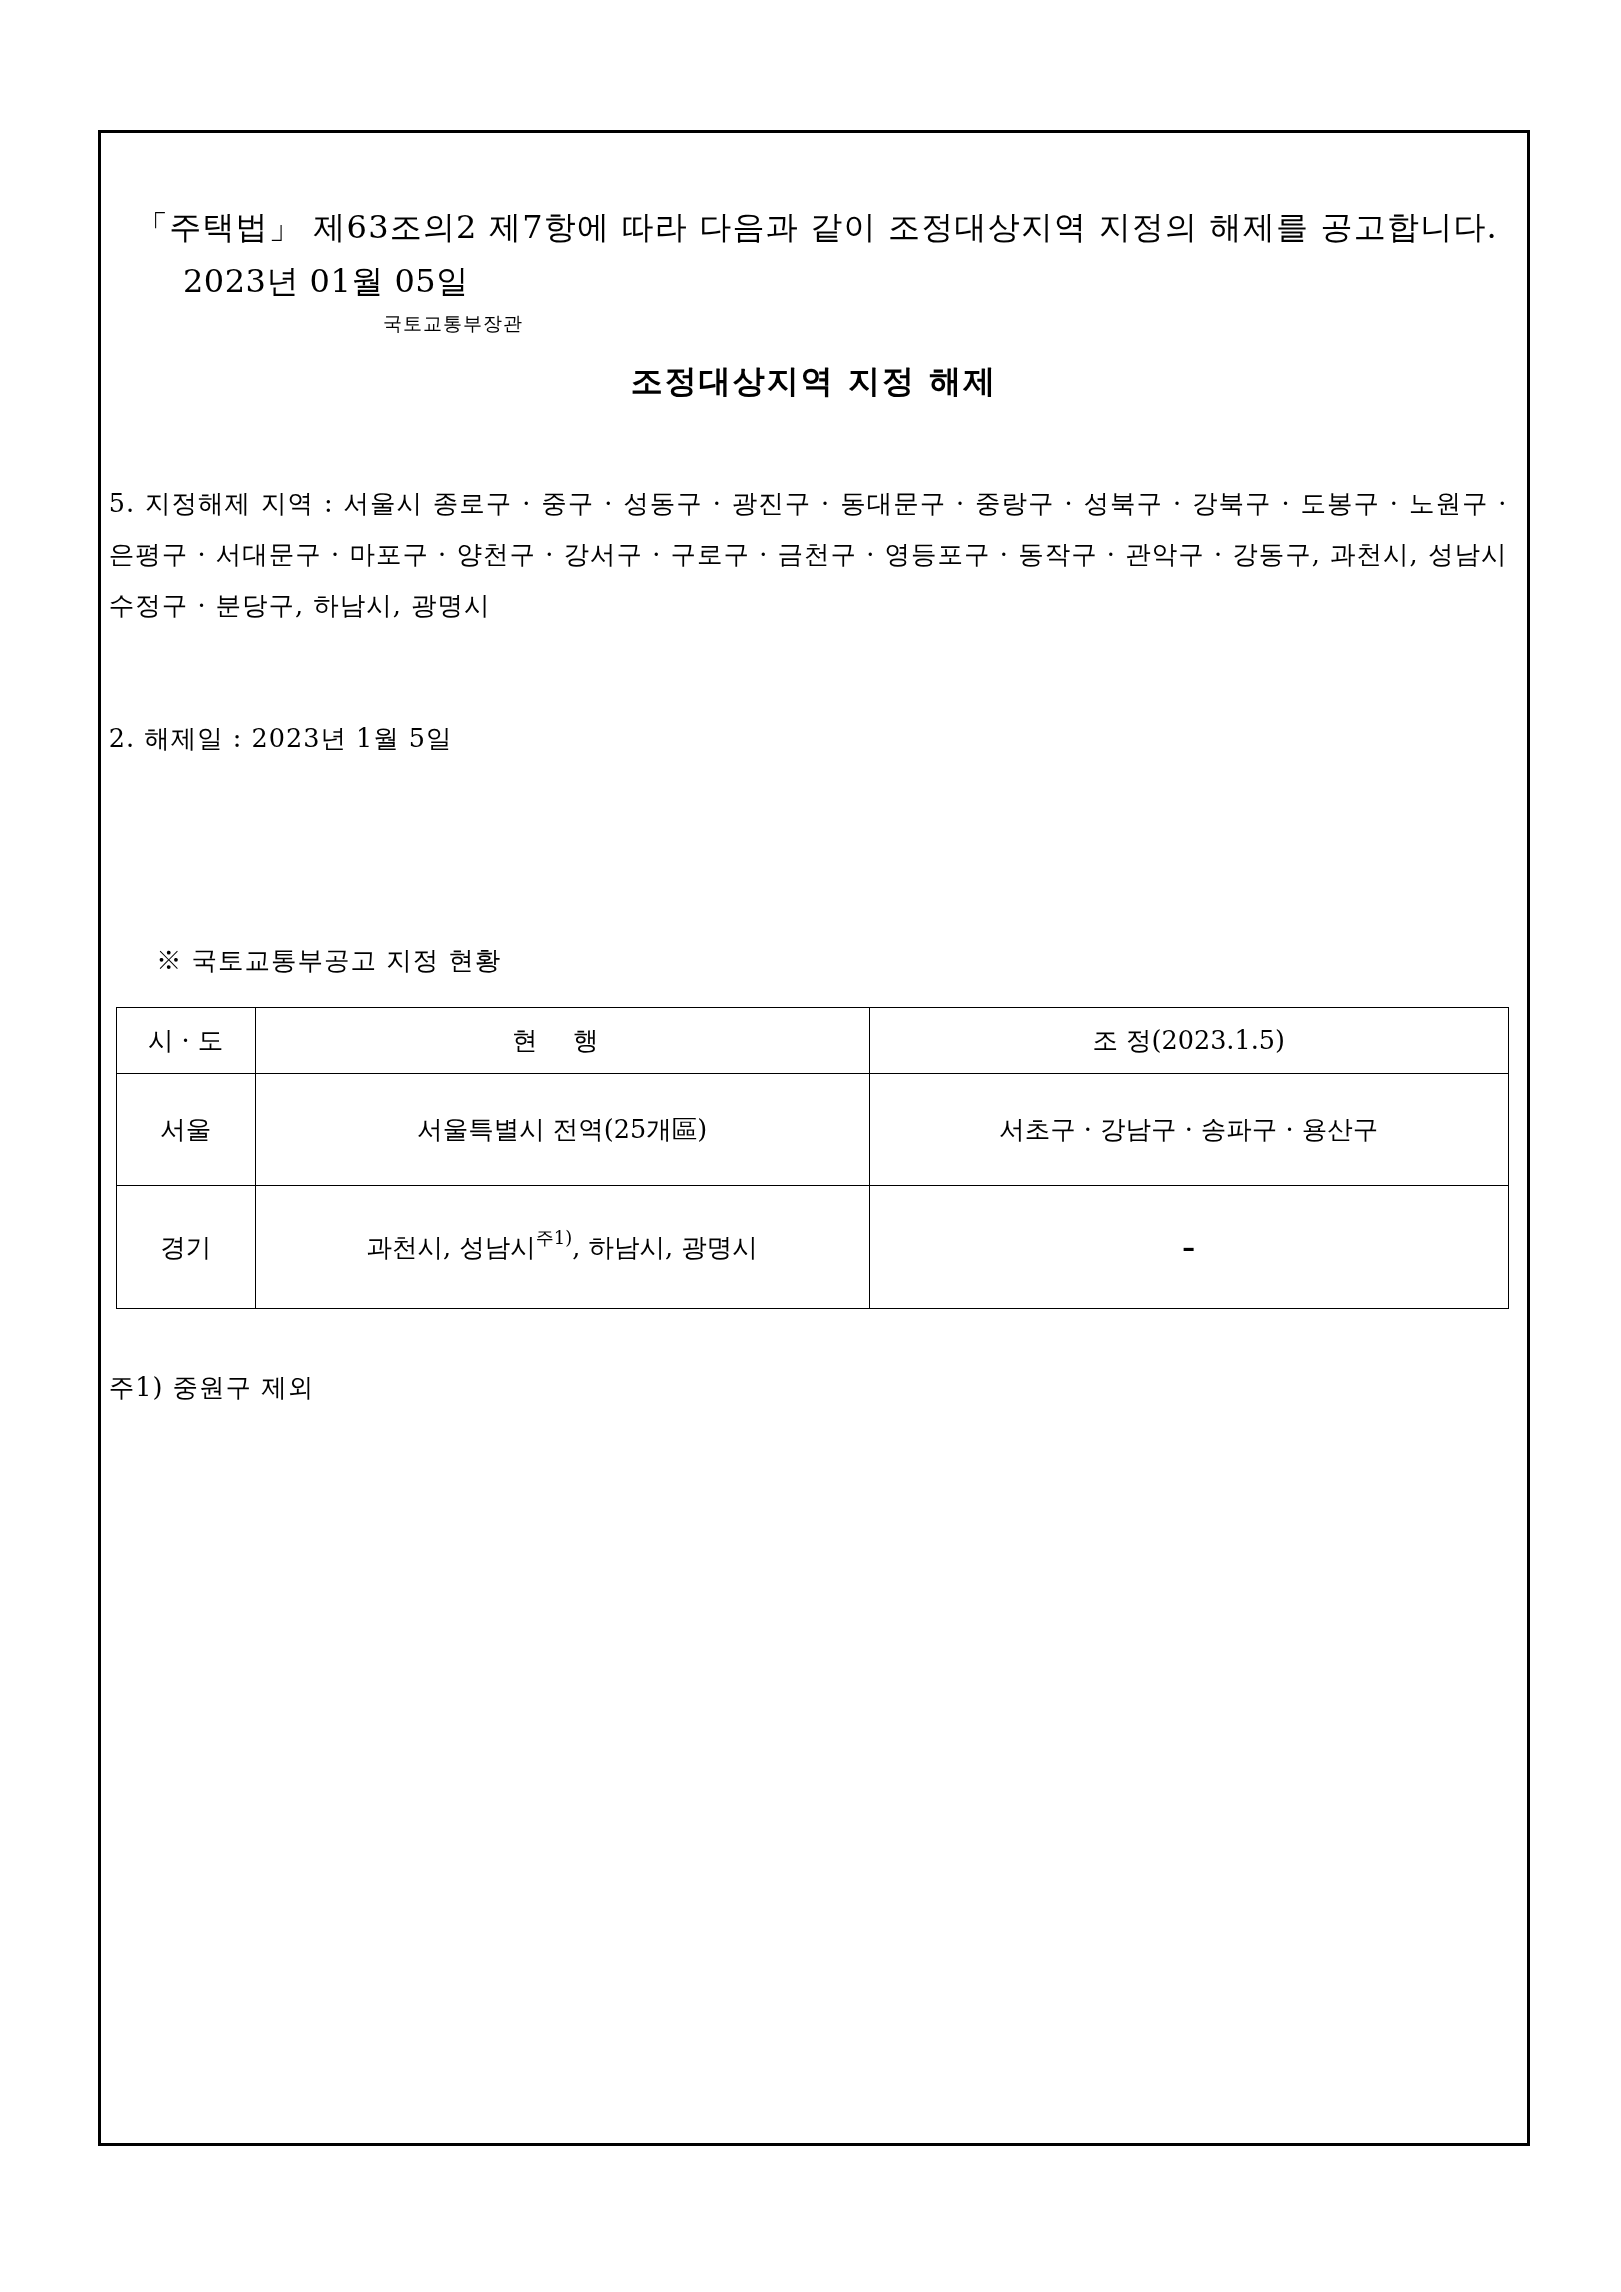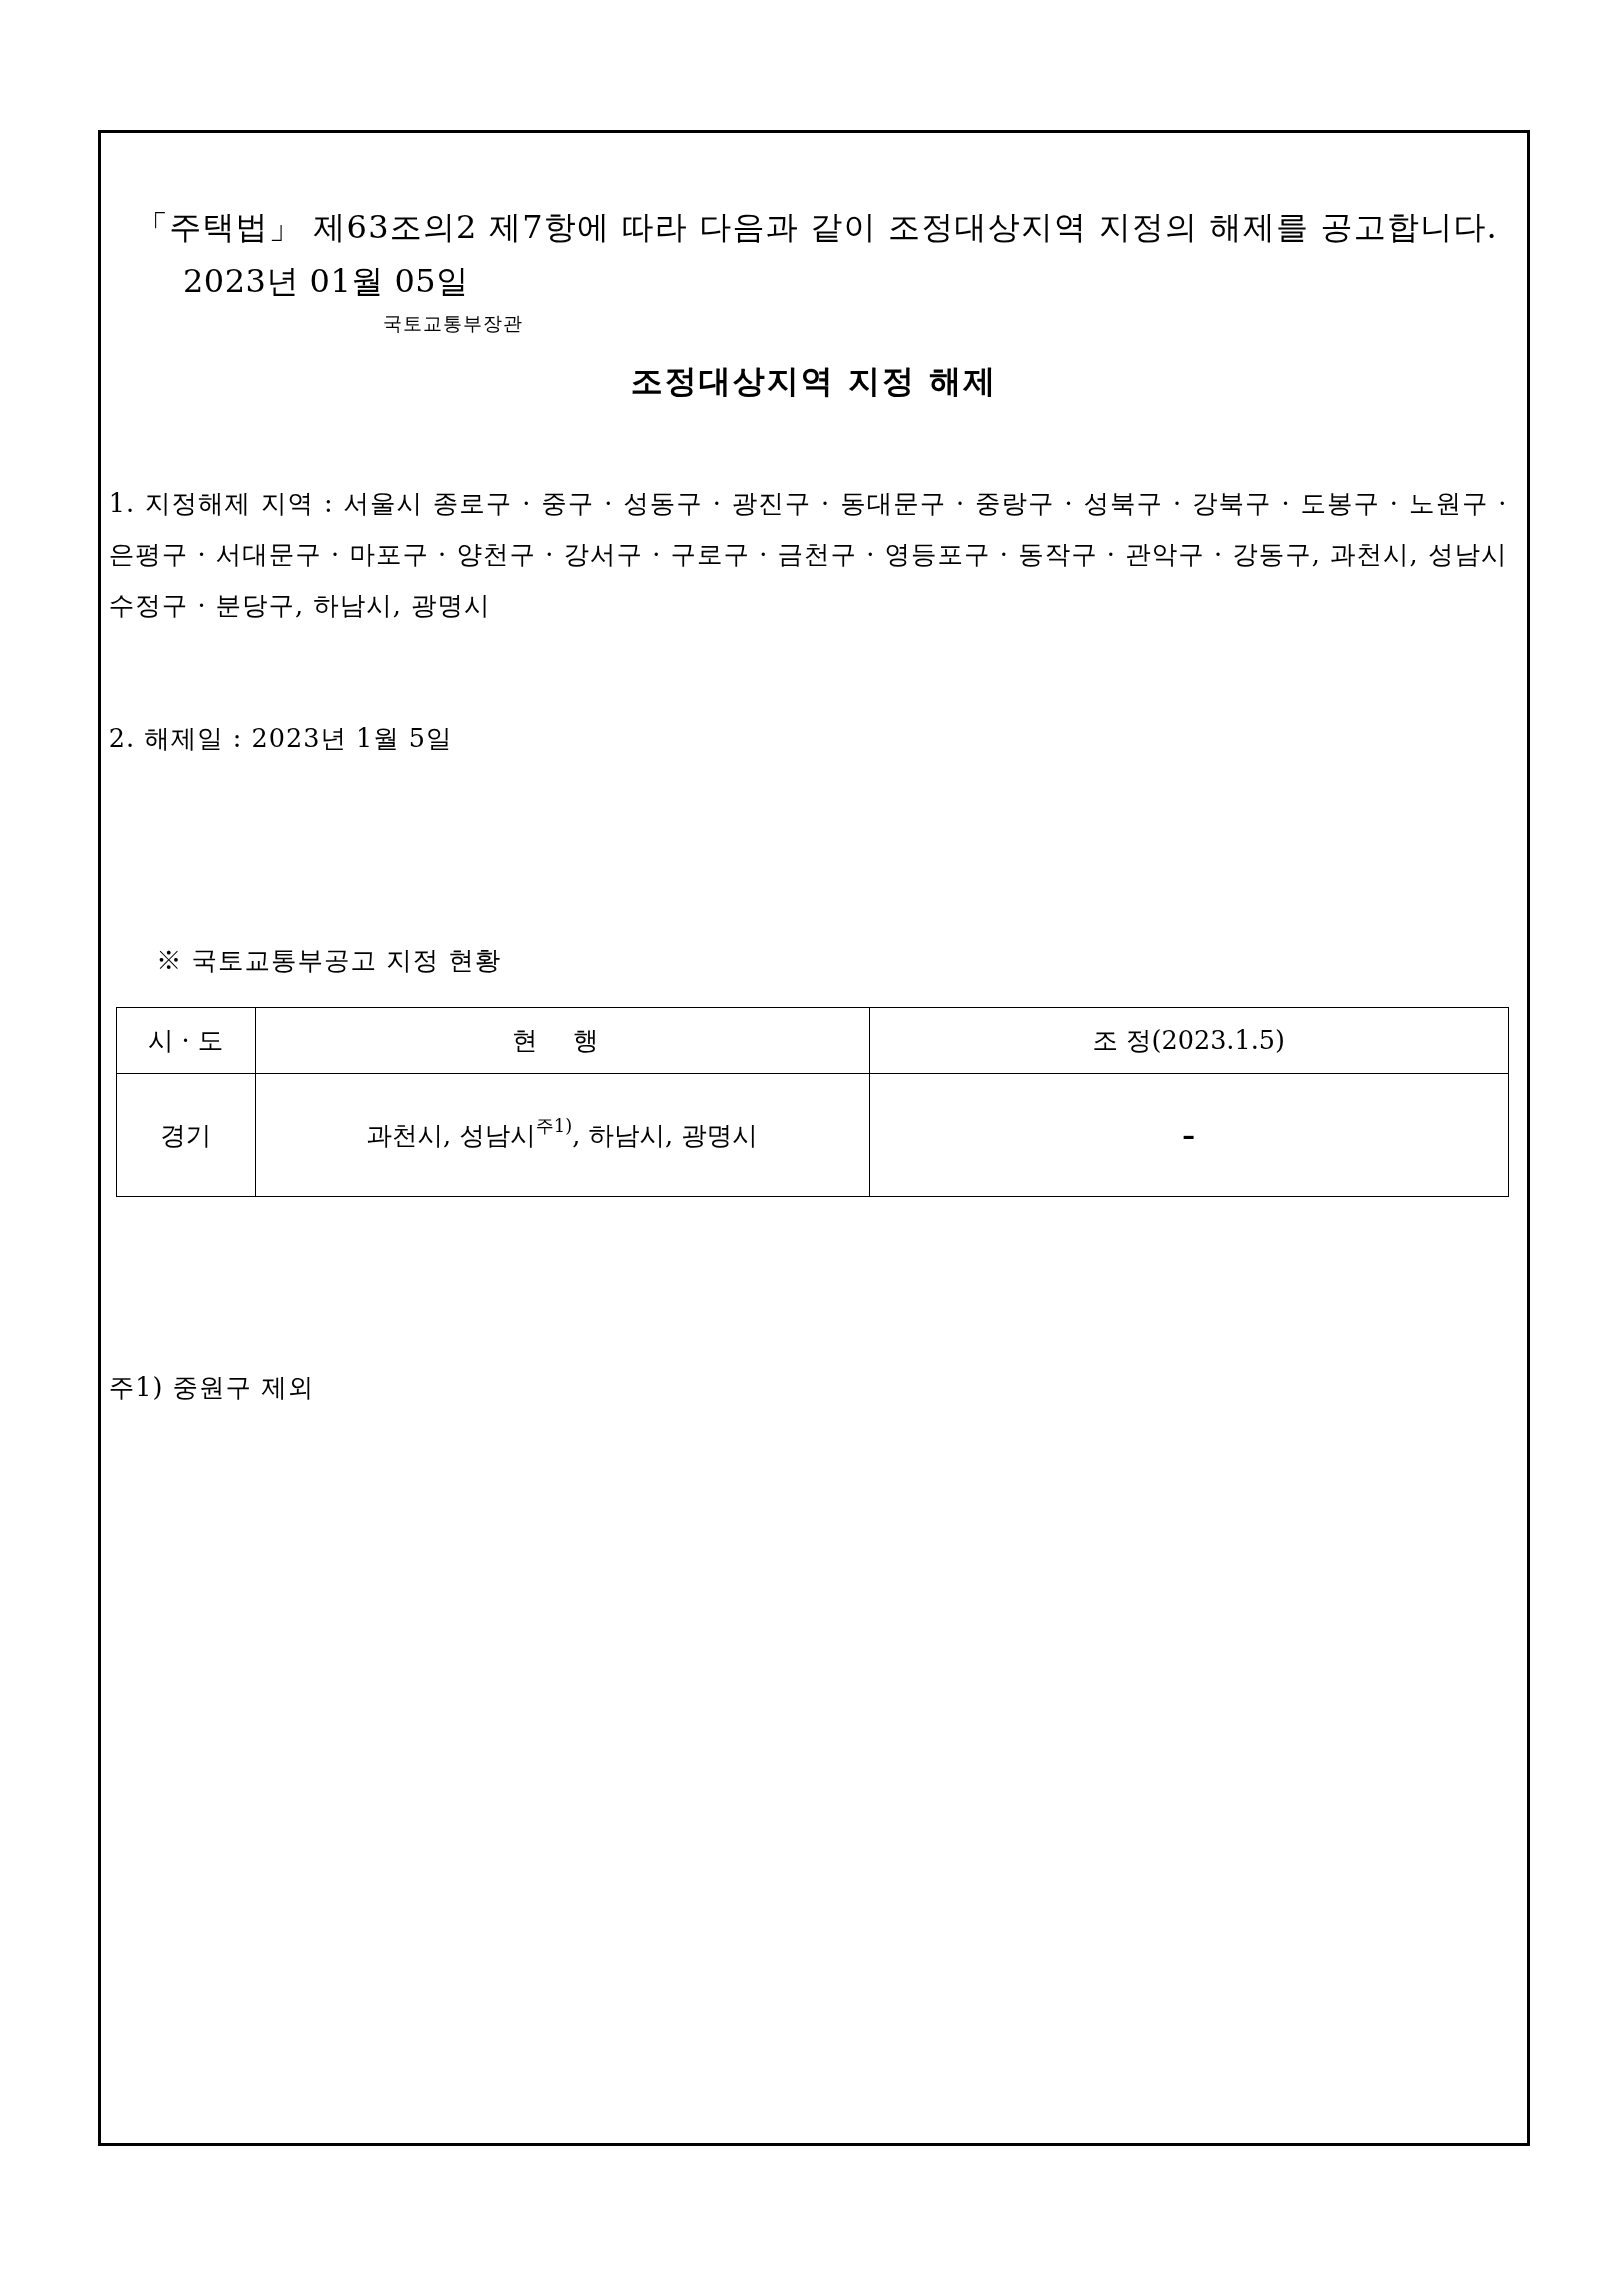"1. 지정해제 지역 : 서울시" div.item { text: 1 -> 5 }
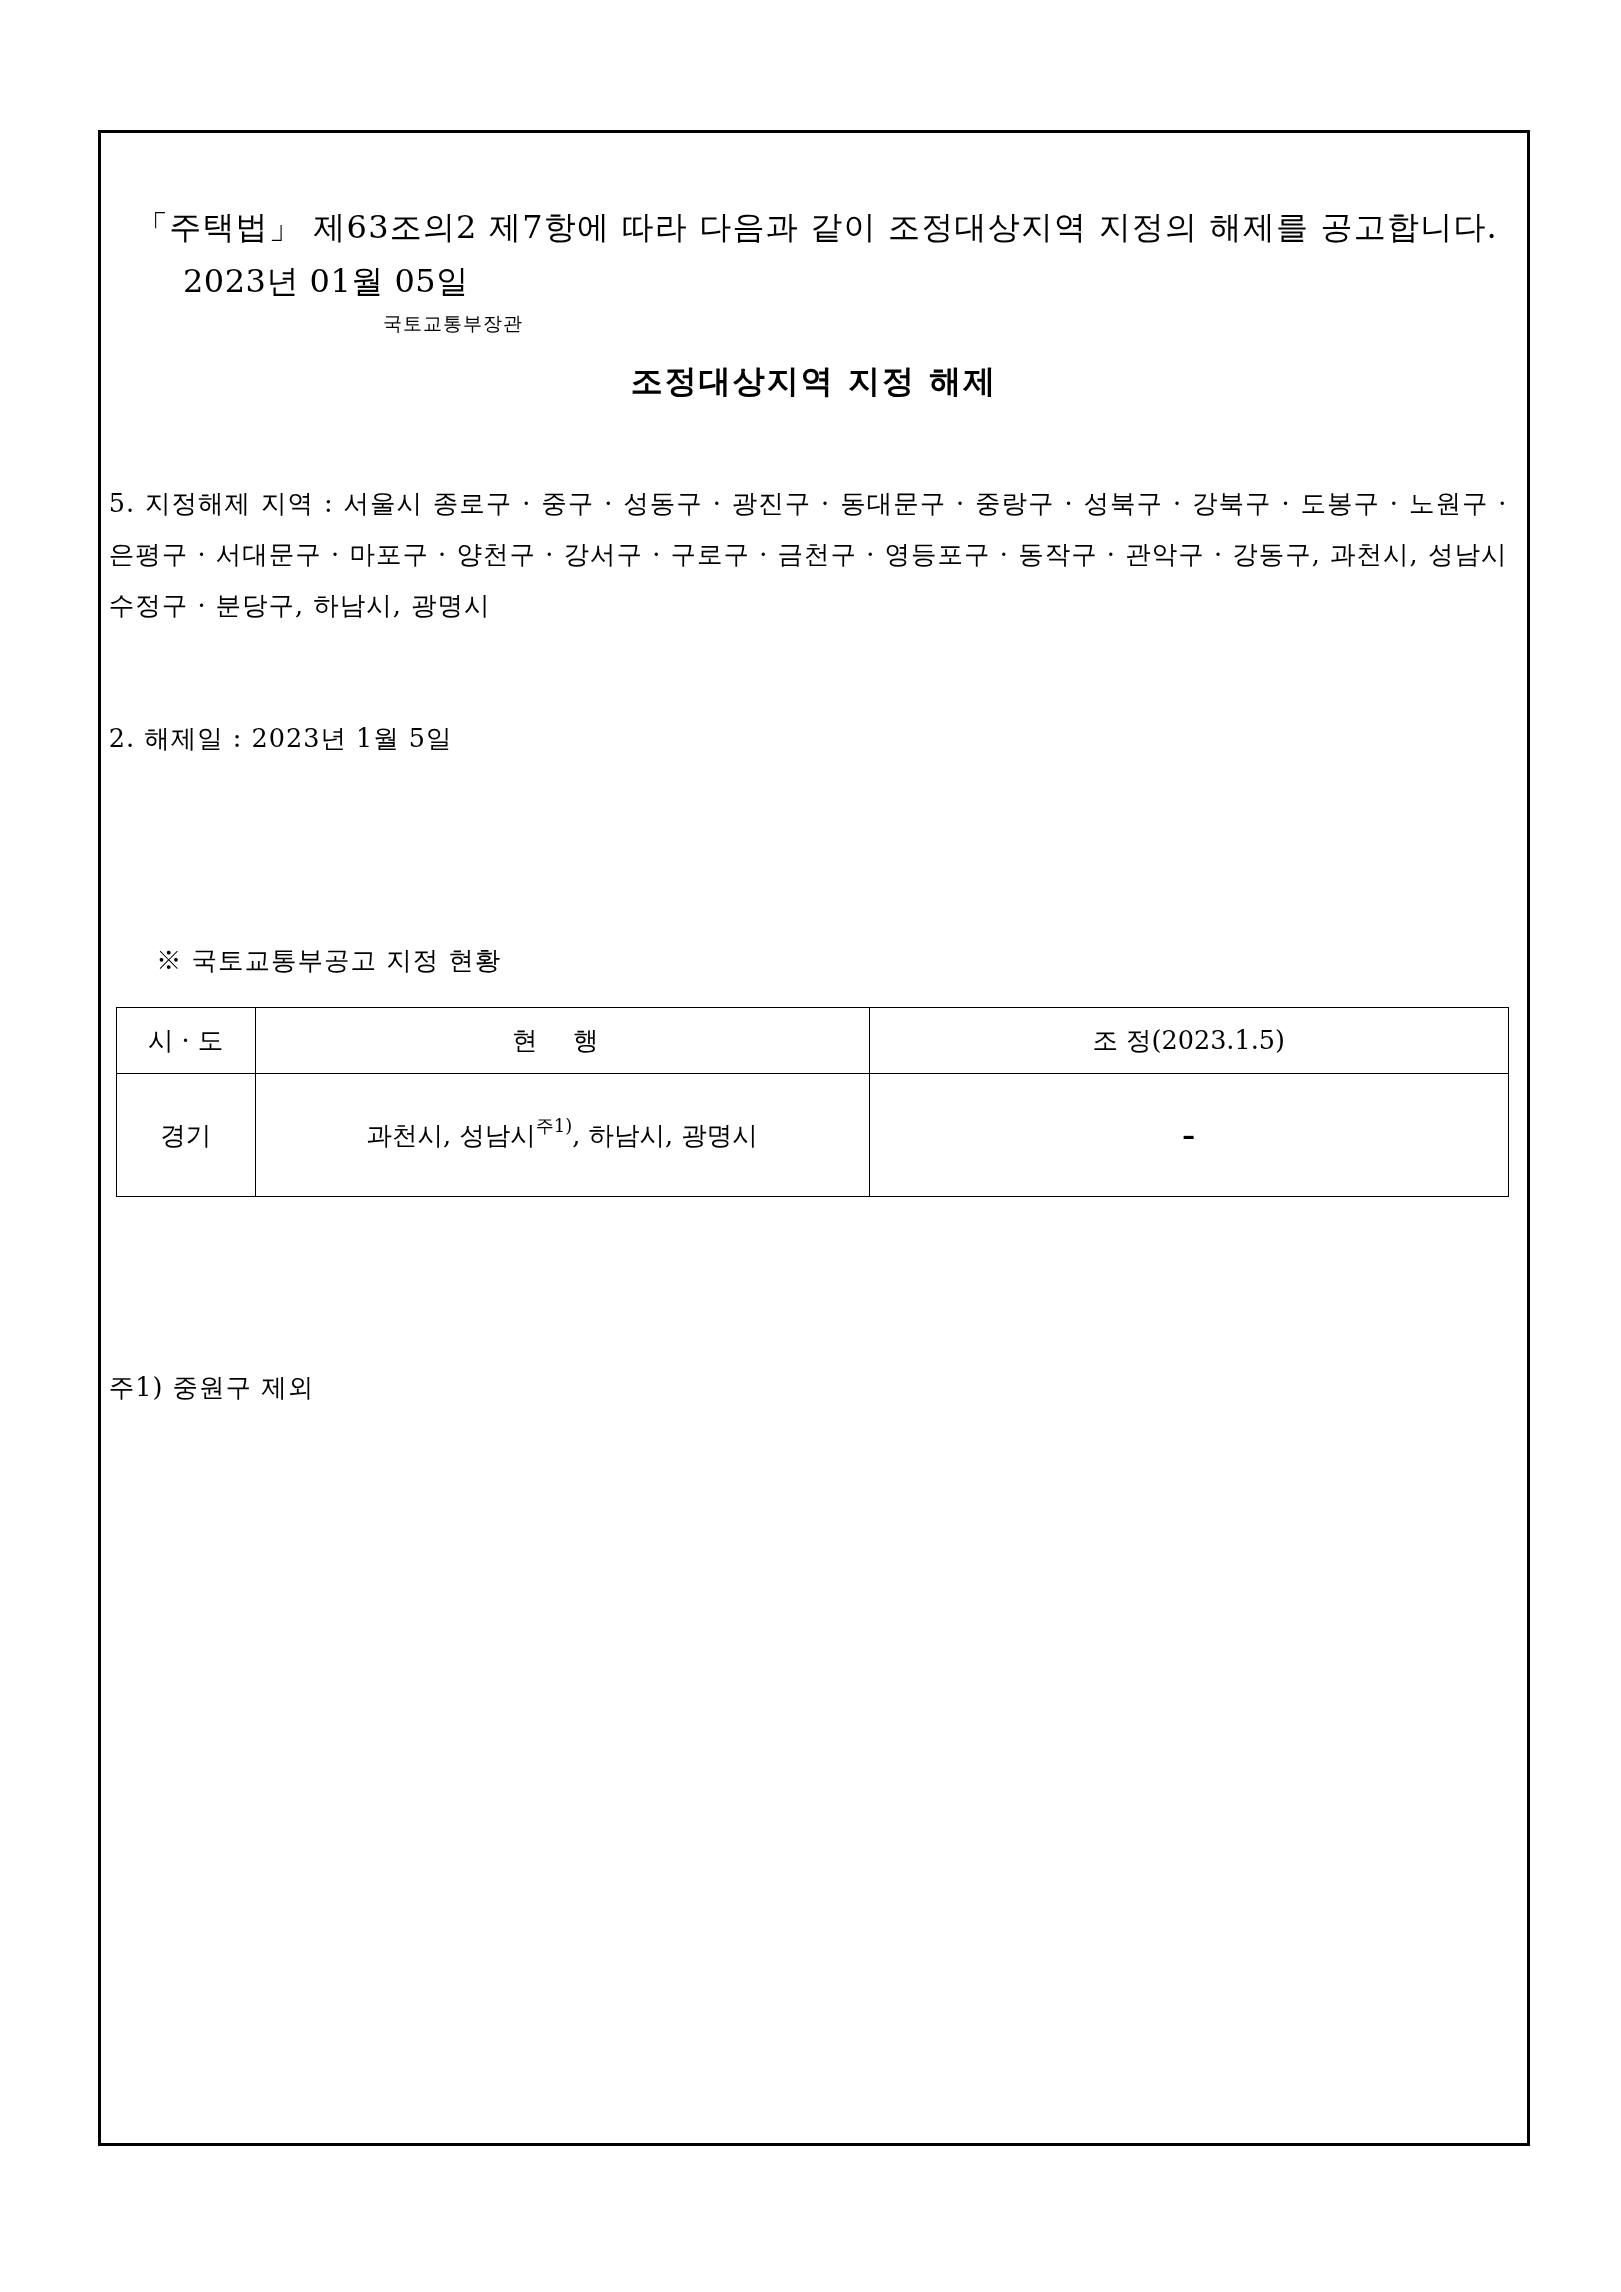"서울" tr.r1 { html: none -> <tr> <td>서울</td> <td><span>서울특별시 전역(25개區)</span></td> <td>서초구 · 강남구 · 송파구 · 용산구</td> </tr> }
